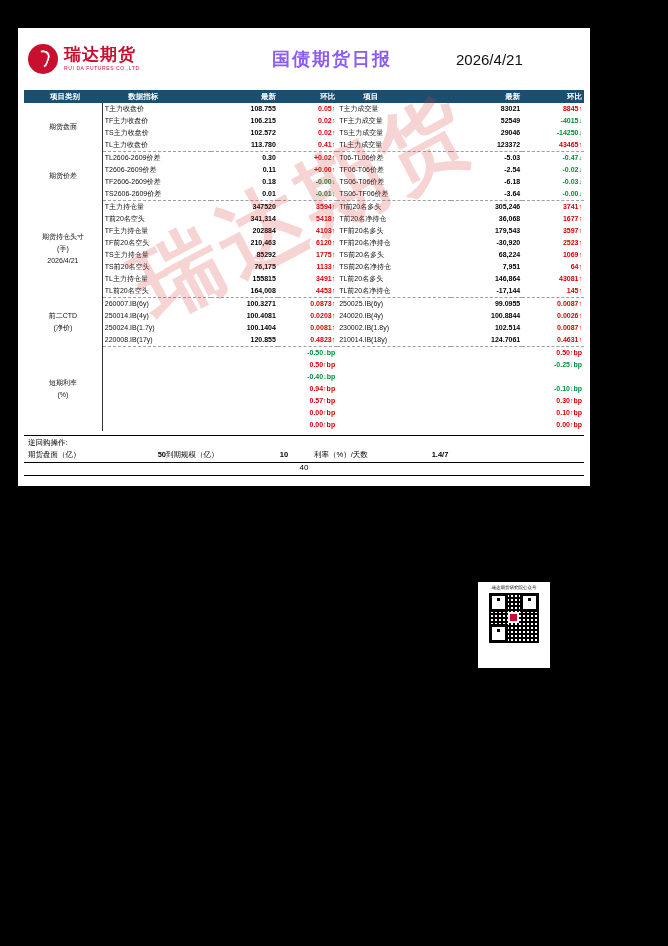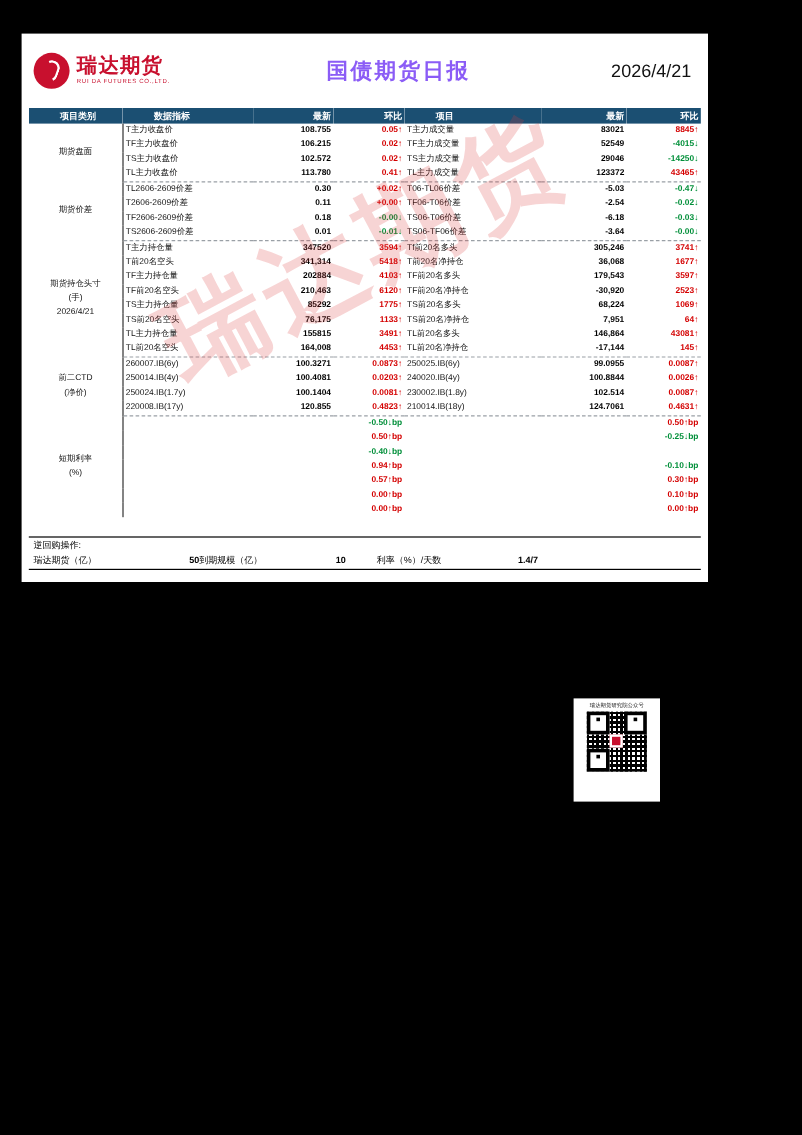"2026/4/21" .doc-date { text-align: right -> left }
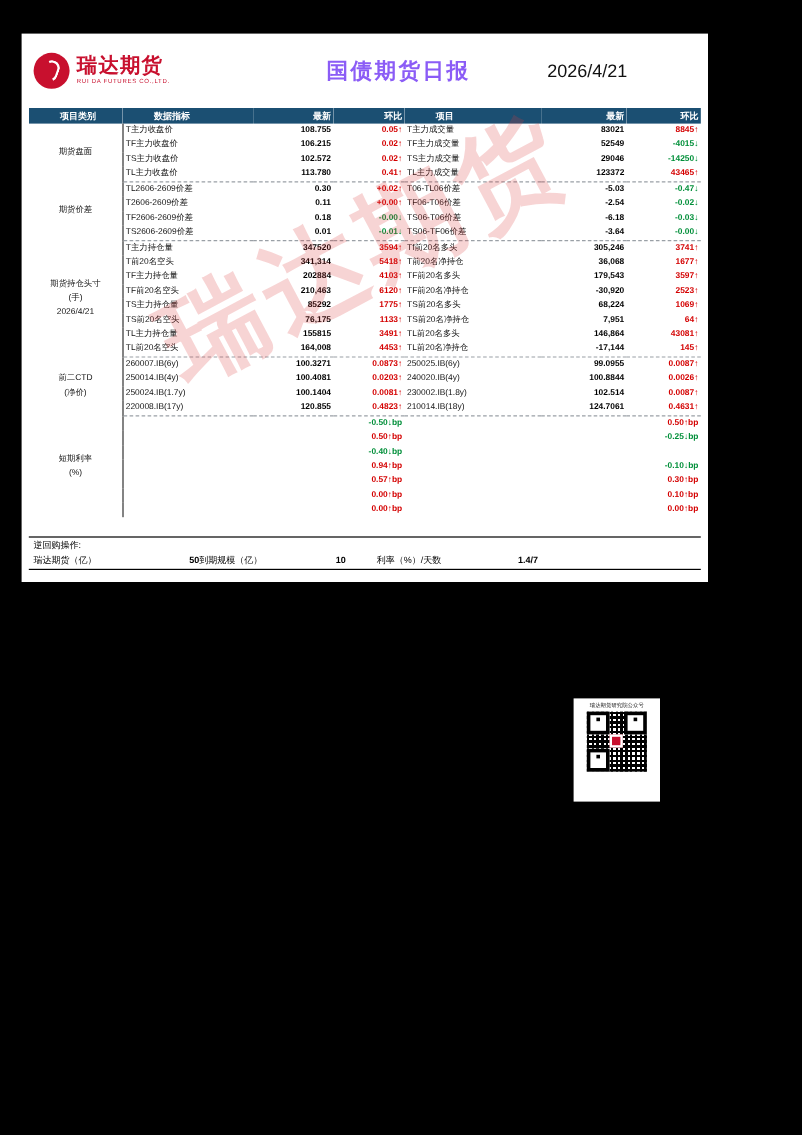"逆回购操作:" .repo { margin: 16px 6px 0 6px -> 4px 6px 0 6px }
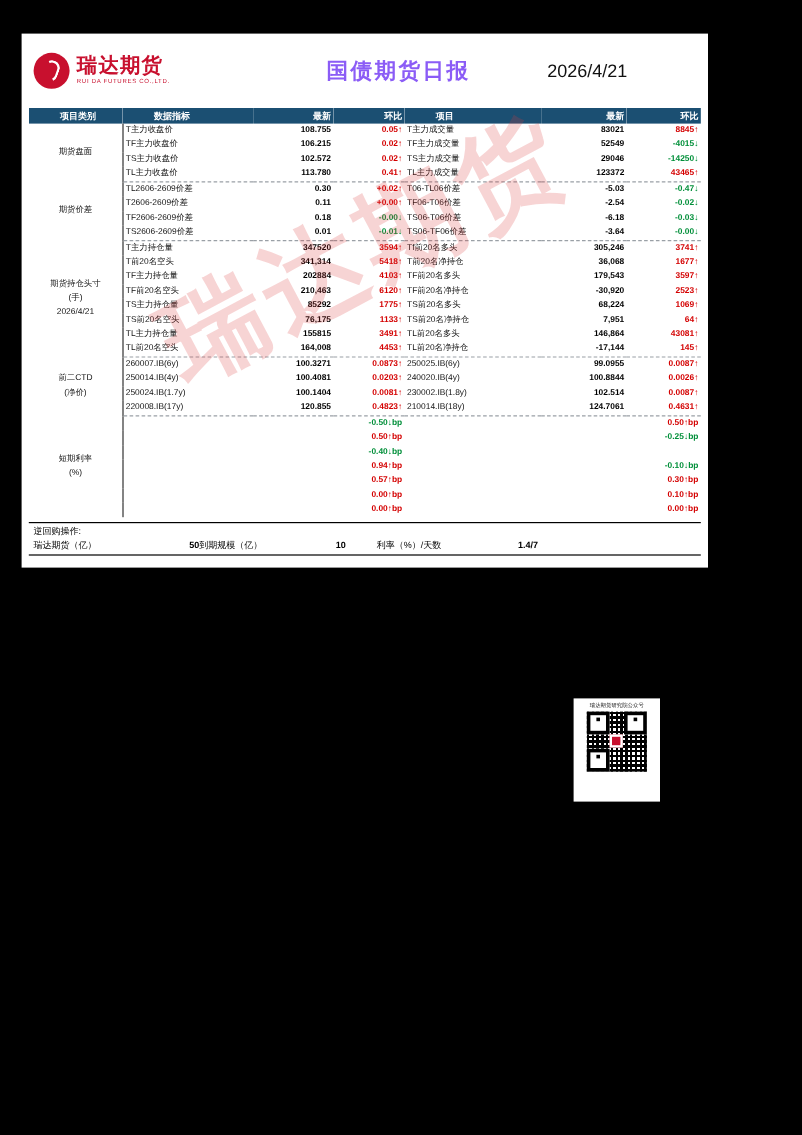"瑞达期货（亿）" span { text: 瑞达期货 -> 期货盘面 }
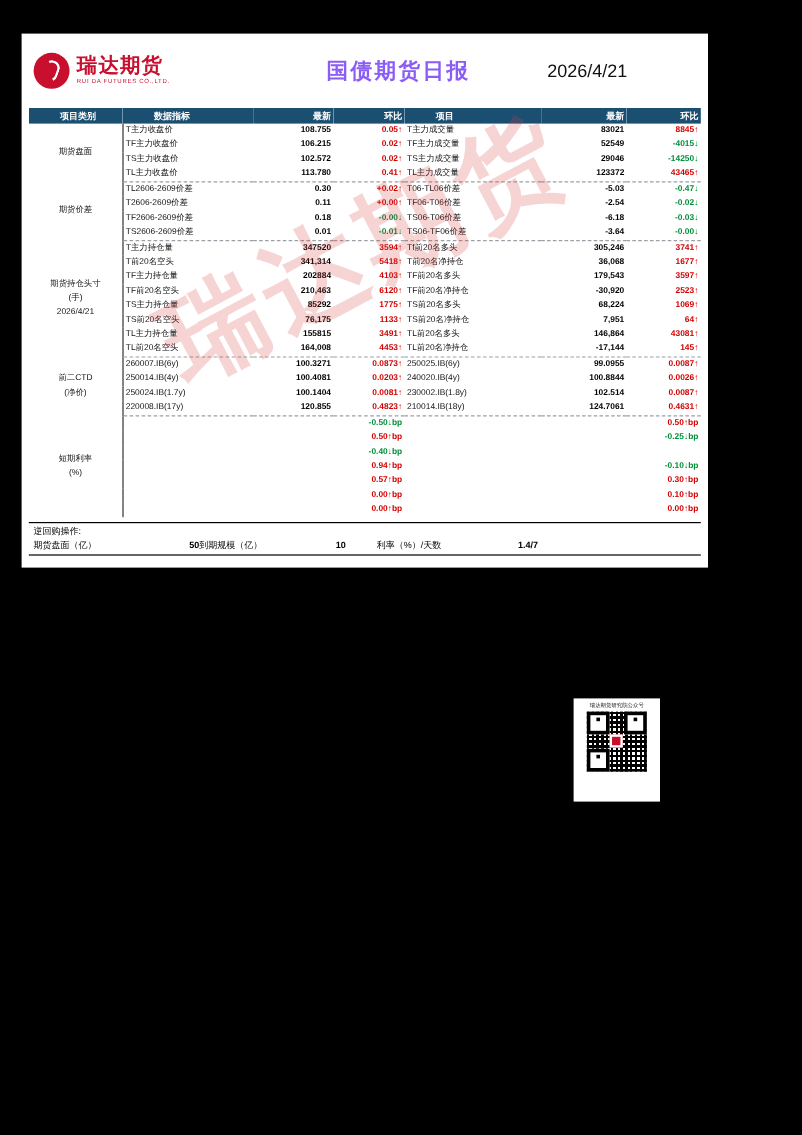"40" div.repo-under { html: none -> <div>40</div> }
